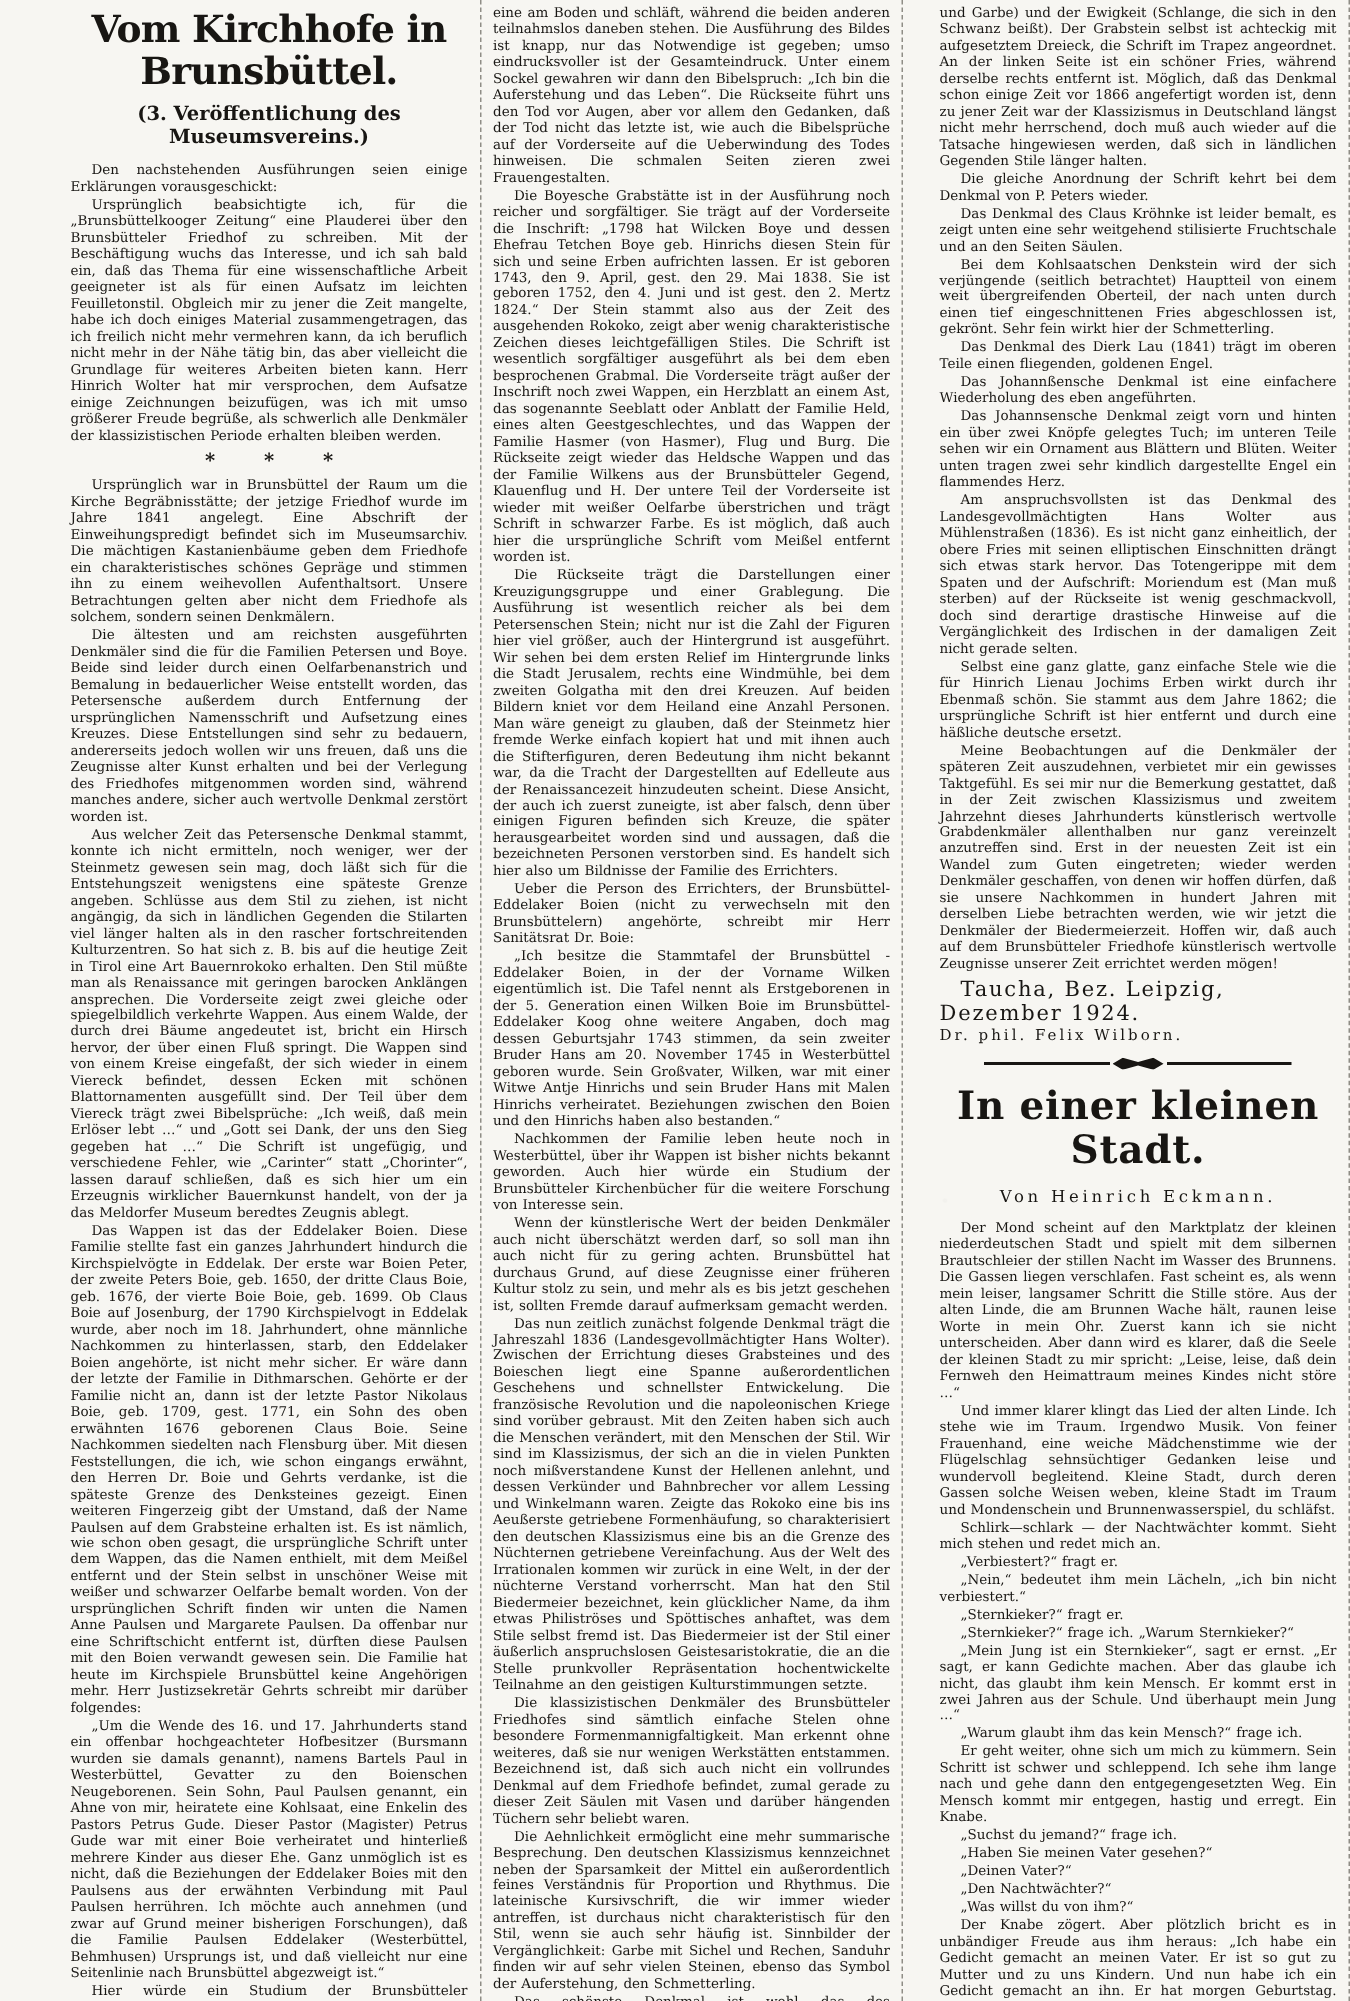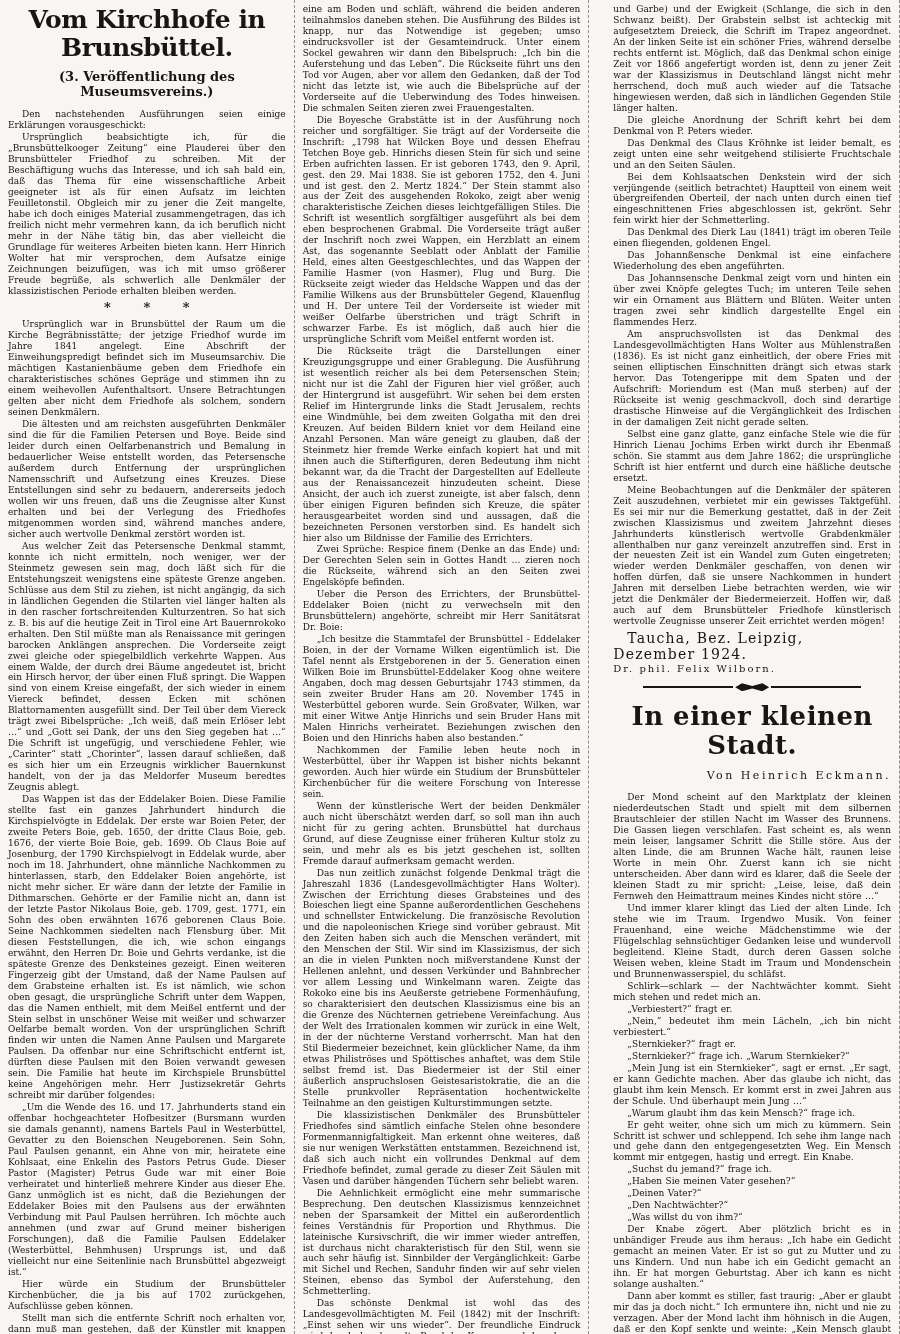"Vom Kirchhofe in Brunsbüttel." .page { padding-left: none -> 39px }
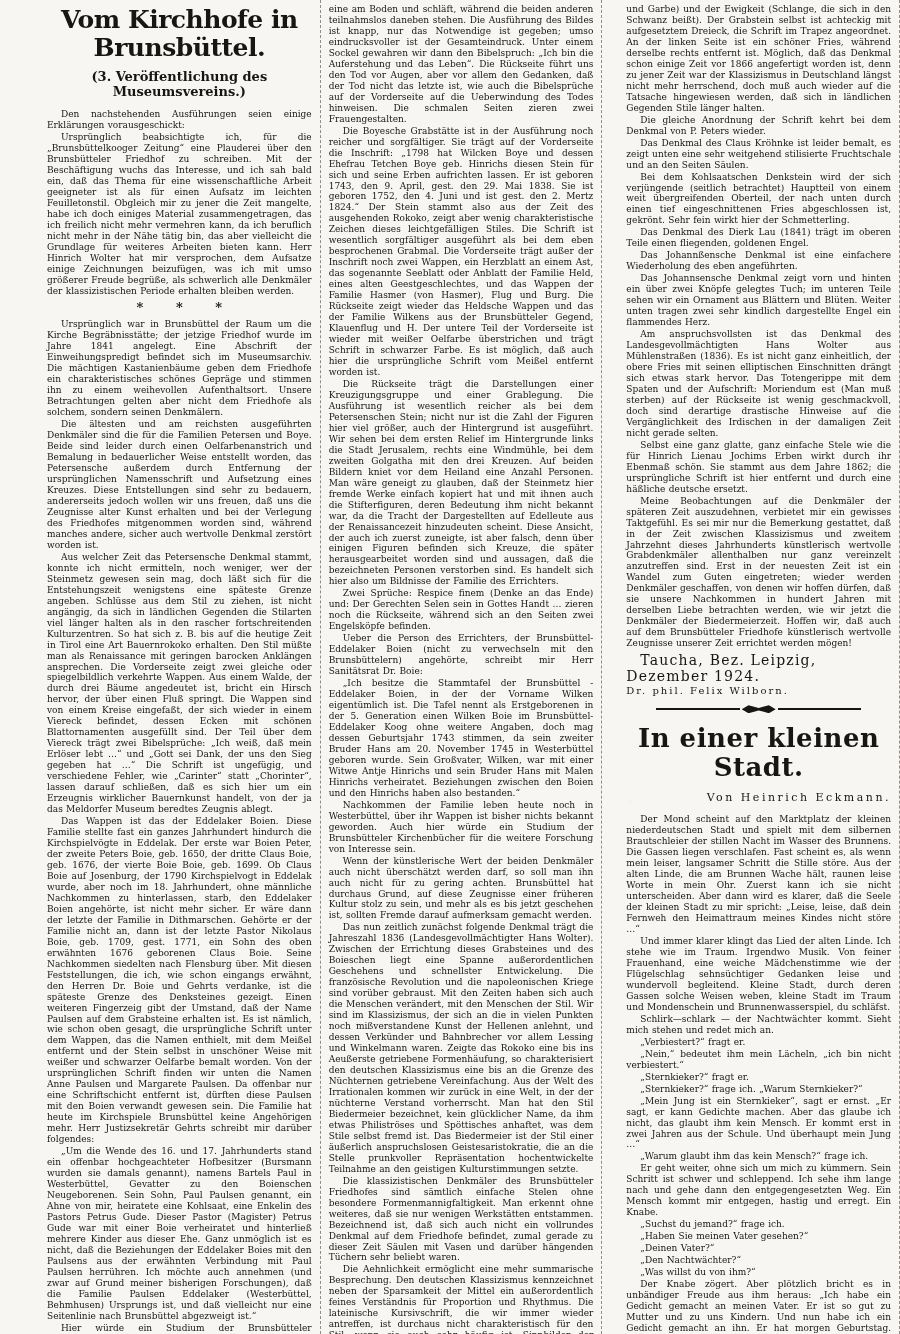"Zwei Sprüche: Respice finem (Denke" p.para { html: <p>Zwei Sprüche: Respice finem (Denke an das Ende) und: Der Gerechten Selen sein in Gottes Handt … zieren noch die Rückseite, während sich an den Seiten zwei Engelsköpfe befinden.</p> -> none }
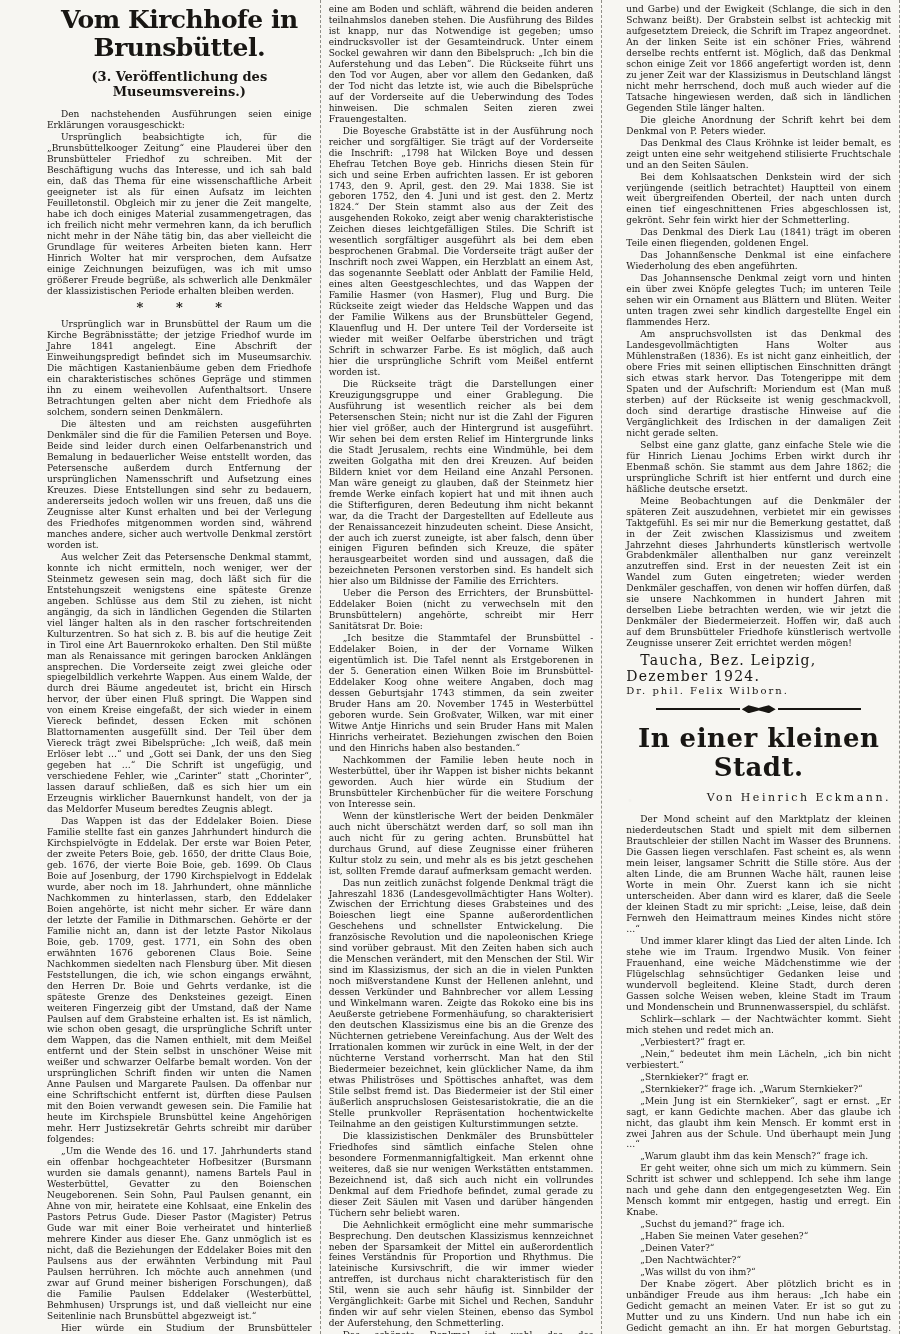"Von Heinrich Eckmann." .byline2 { text-align: right -> center }
